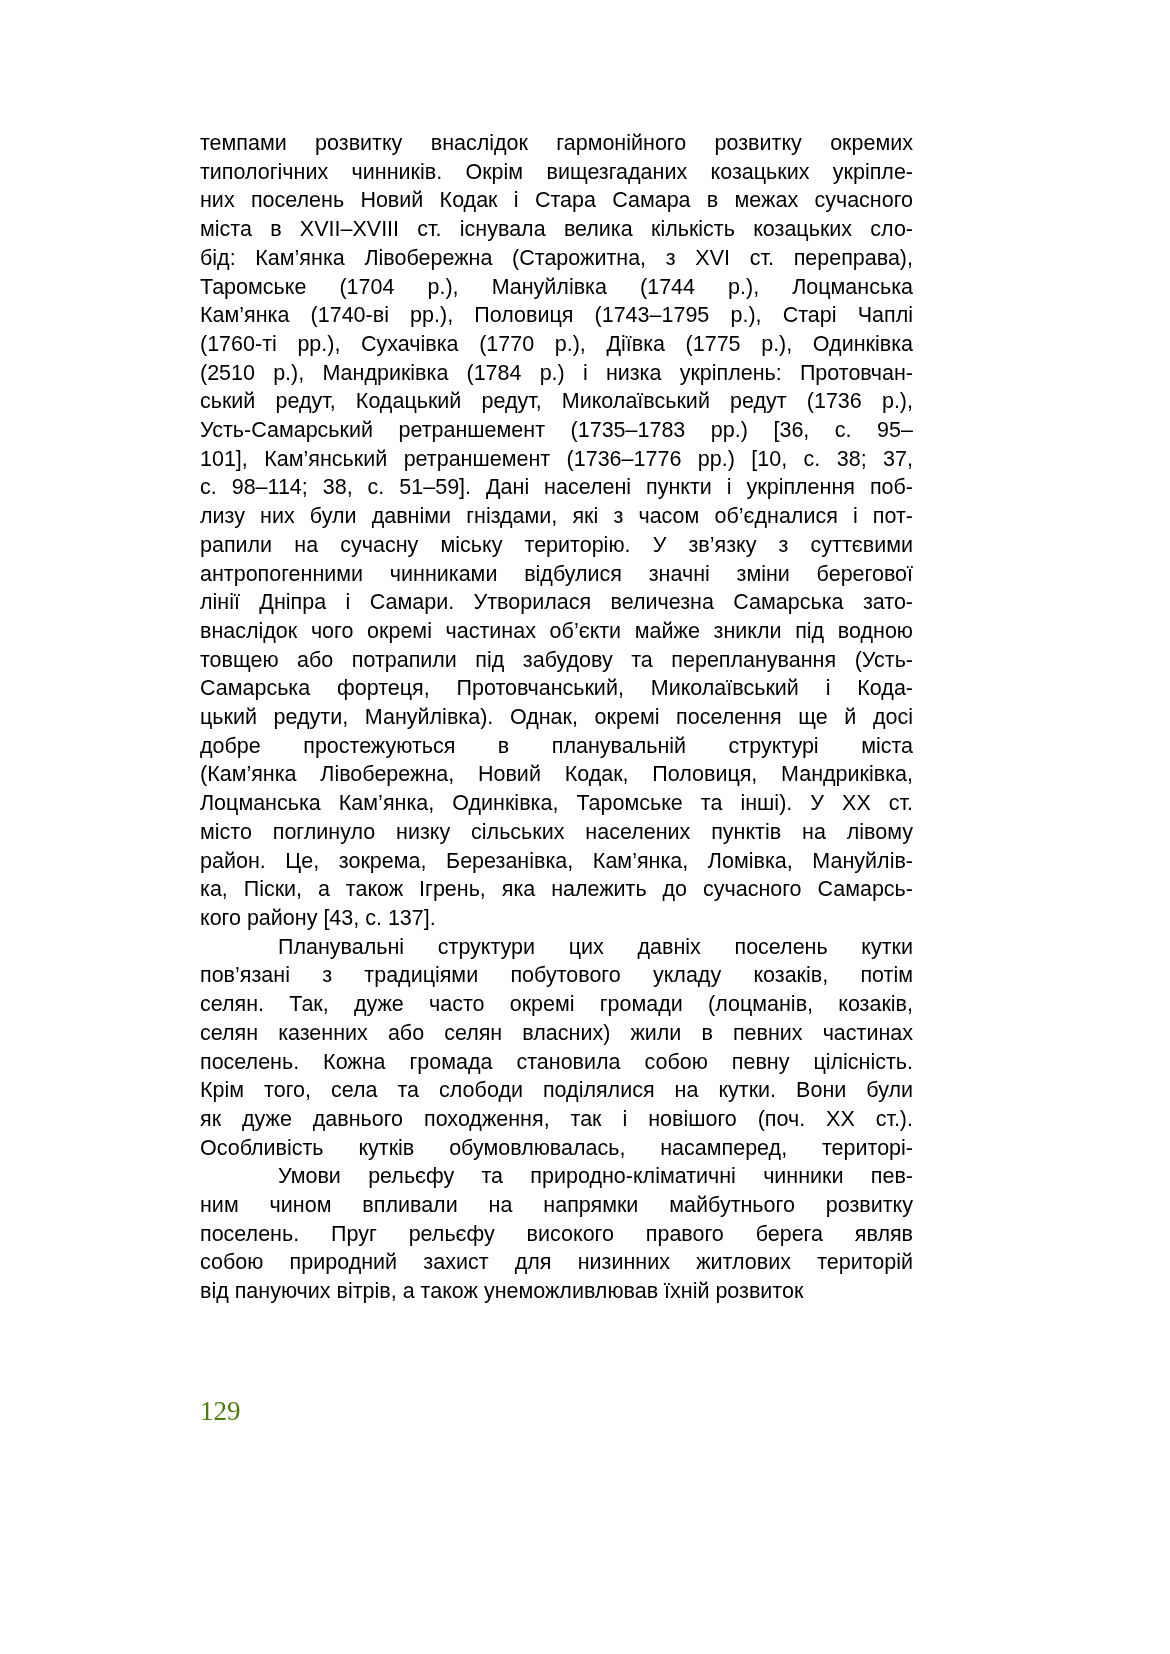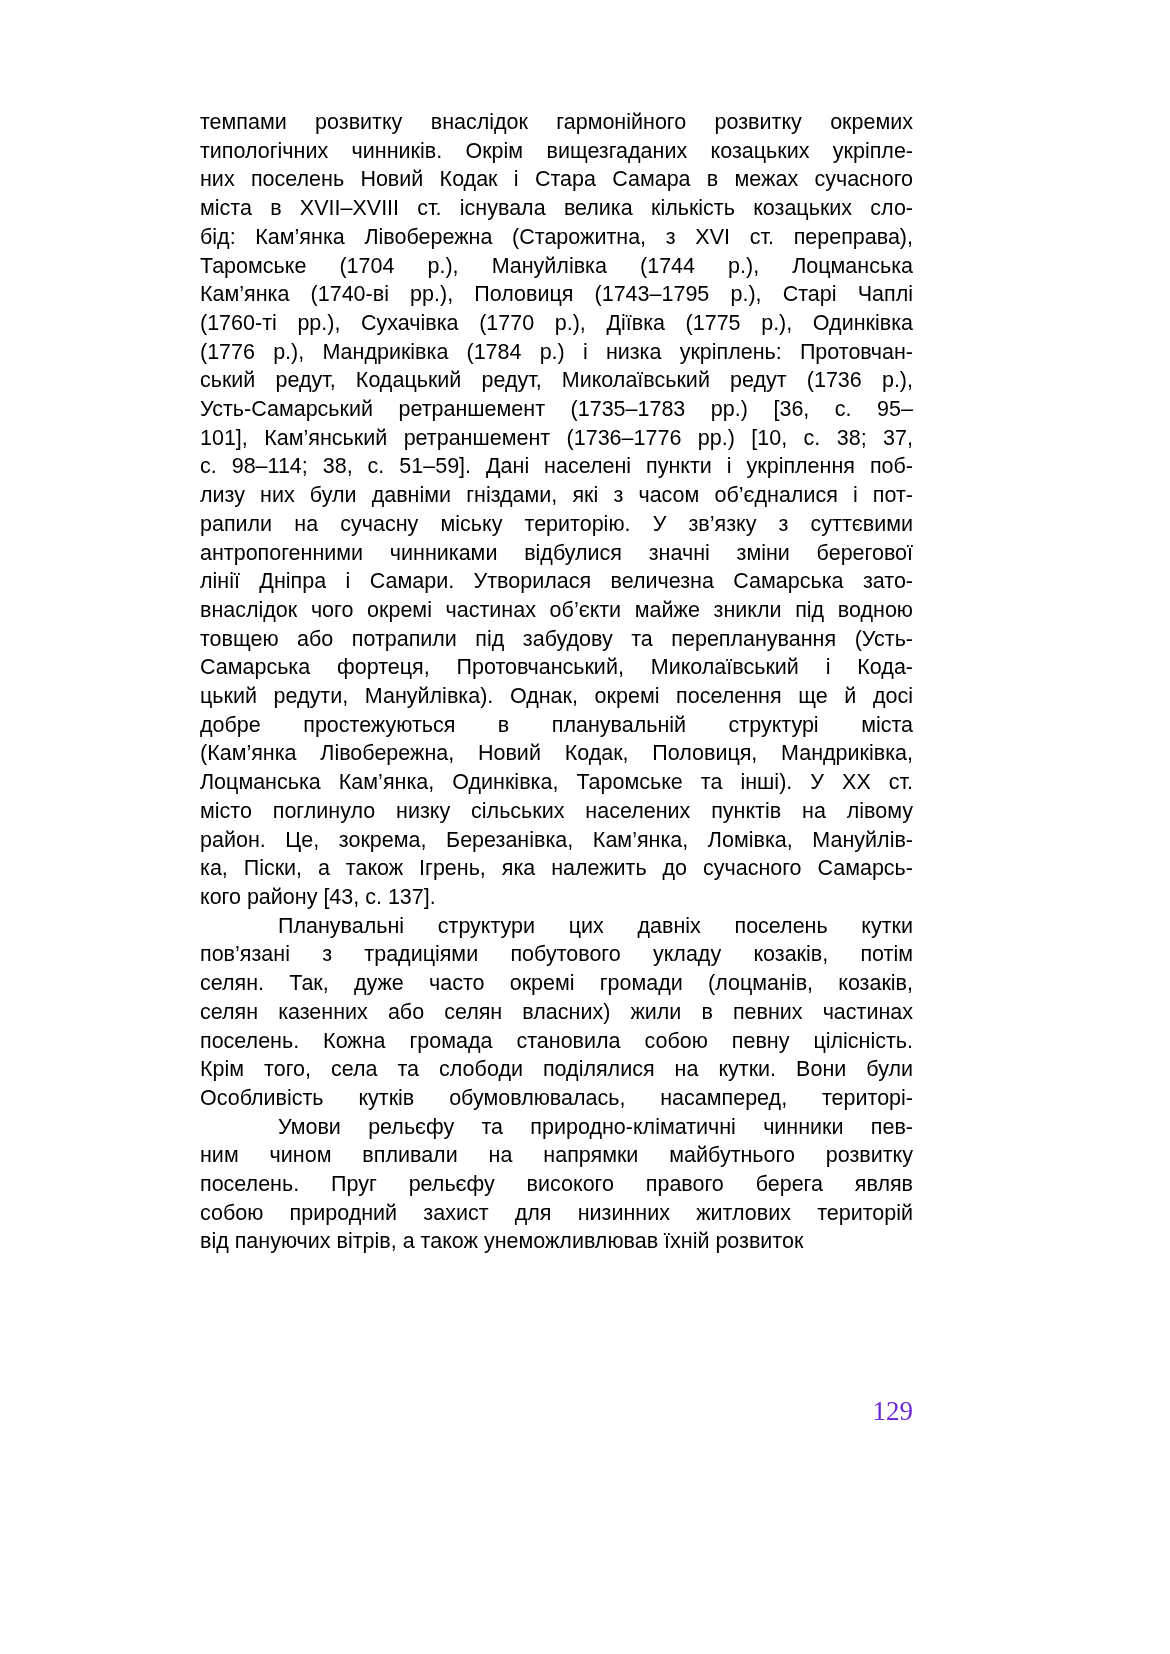"темпами розвитку внаслідок гармонійного" .text-block { top: 108px -> 129px }
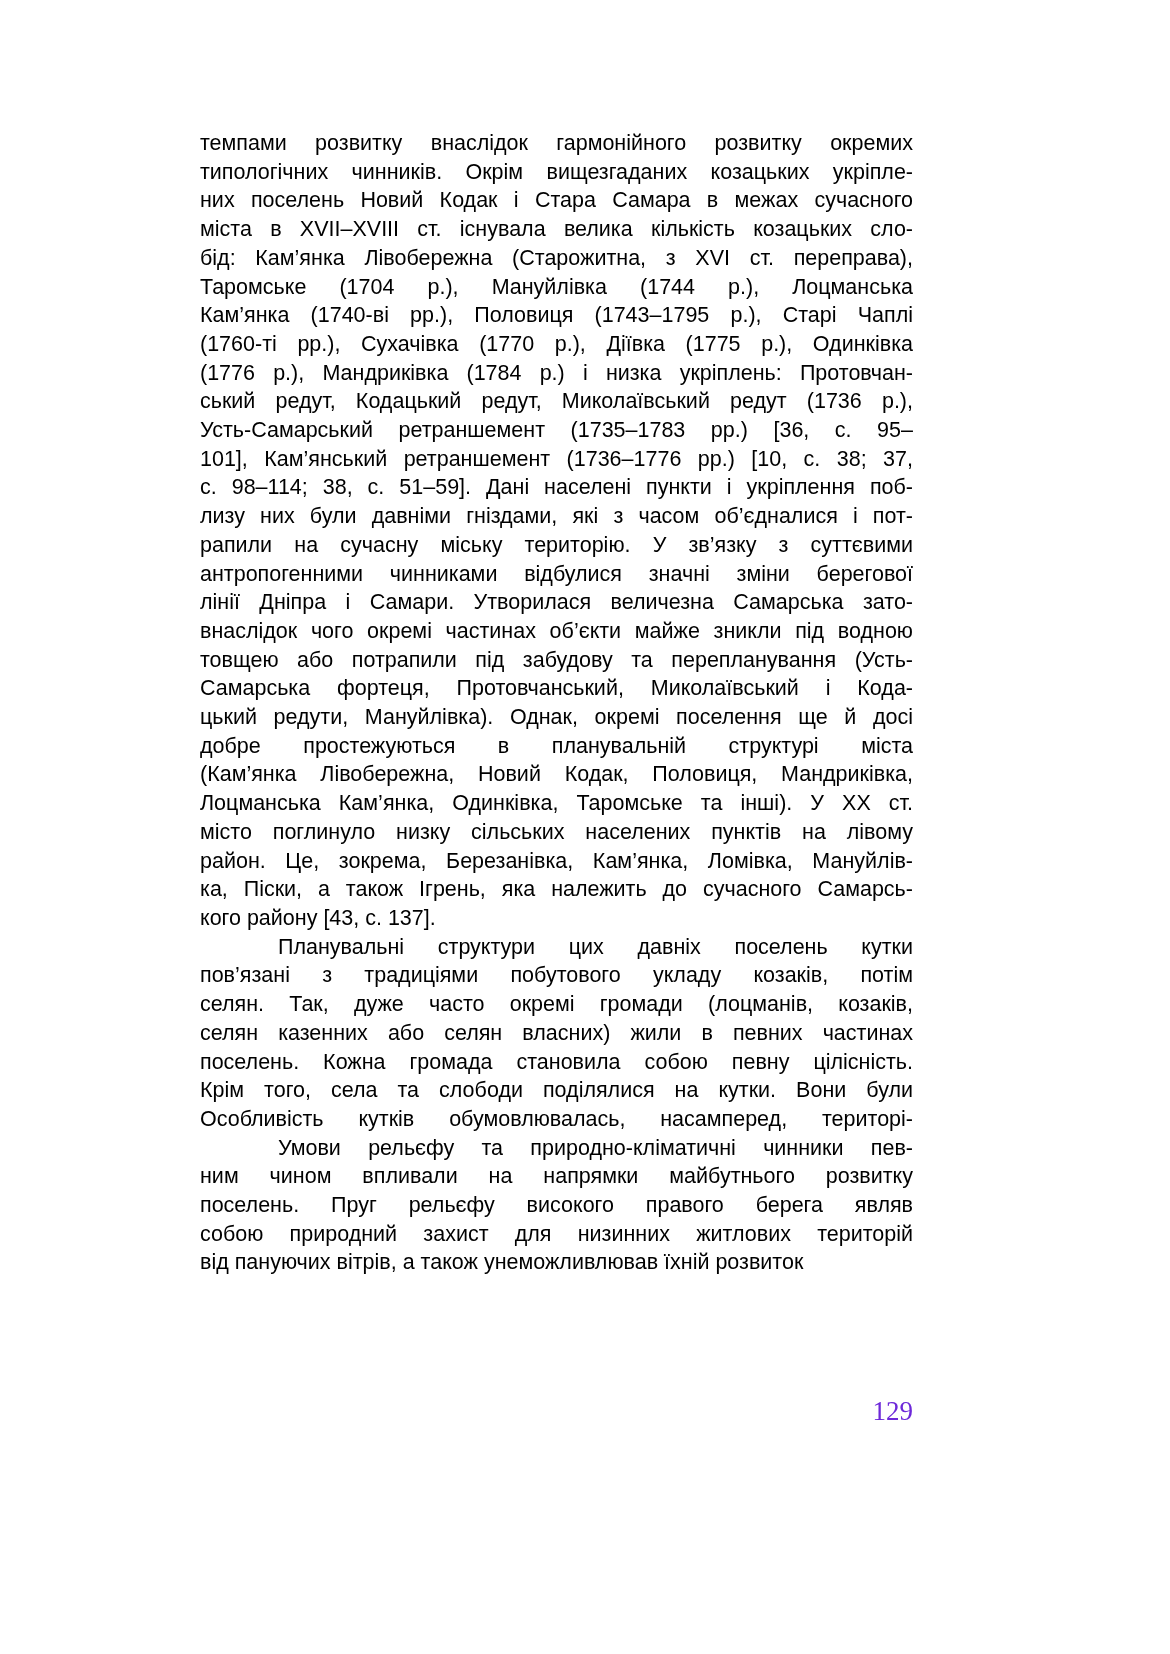"(1776 р.), Мандриківка (1784 р.)" div.line { text: 1776 -> 2510 }
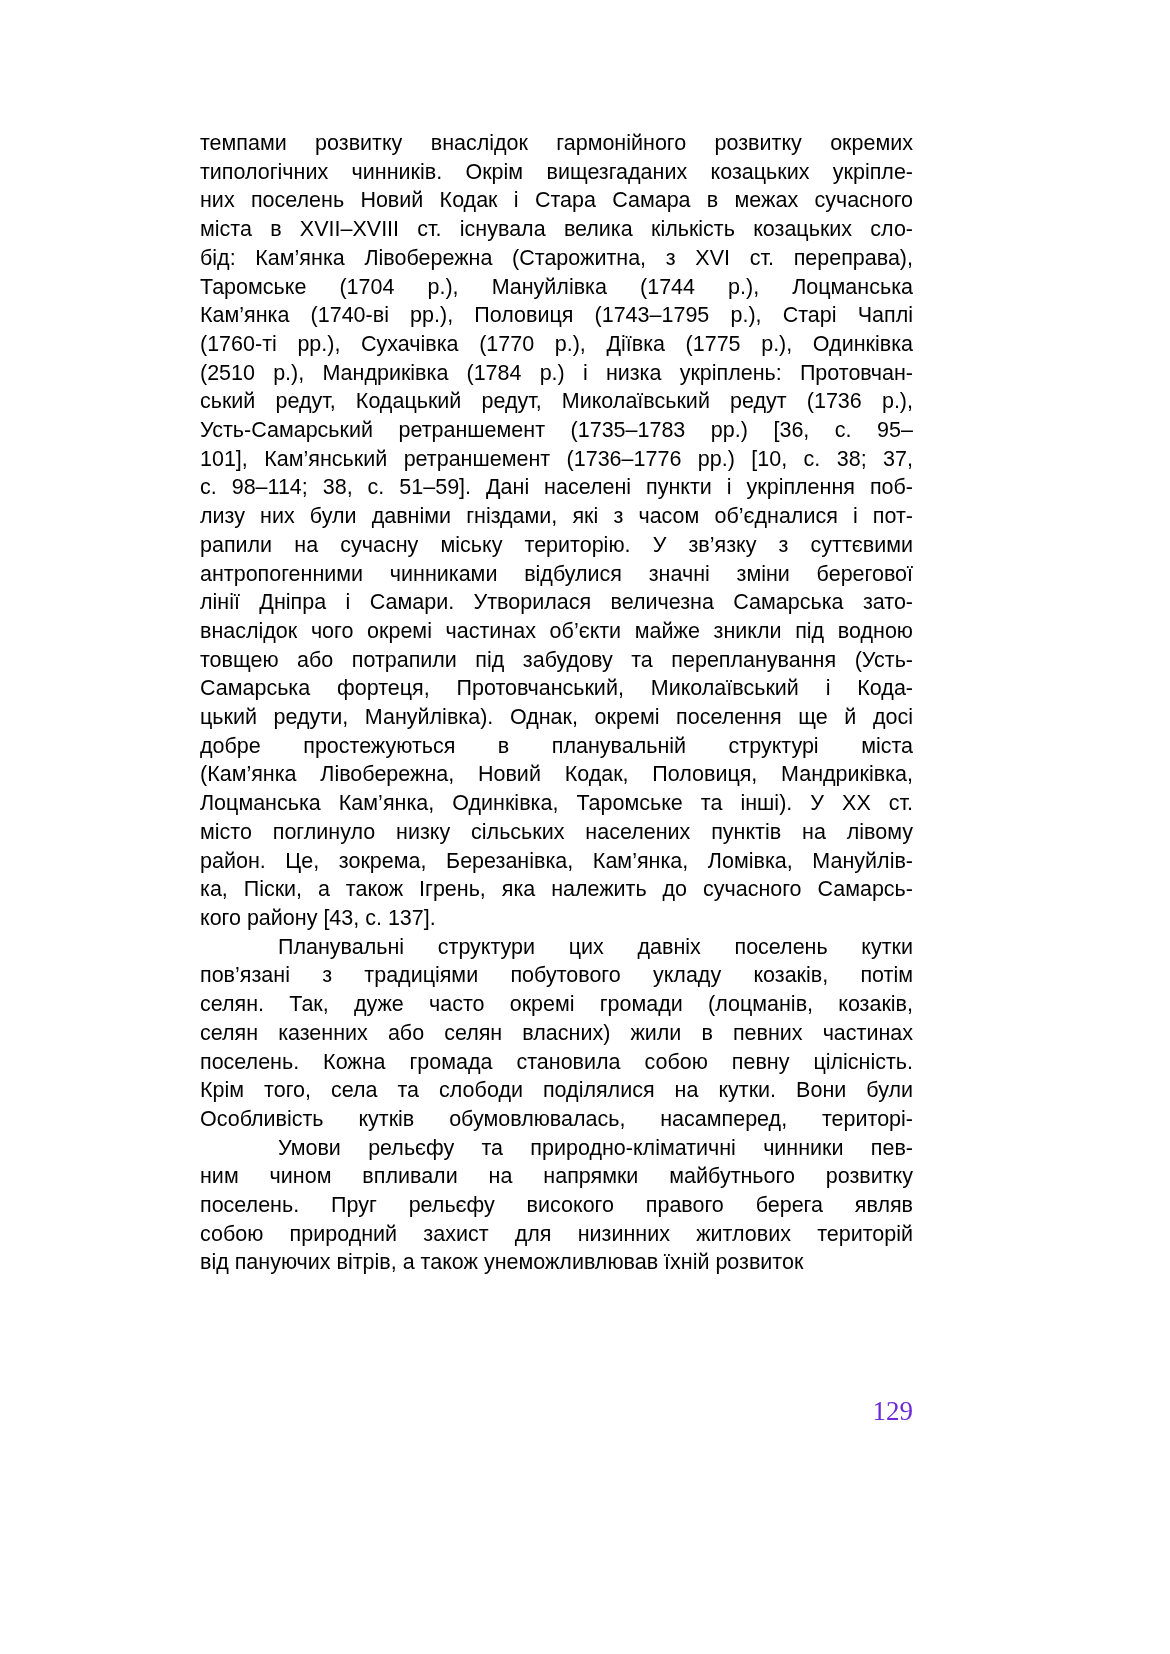"як дуже давнього походження, так" div.line { html: none -> <div>як дуже давнього походження, так і новішого (поч. XX ст.).</div> }
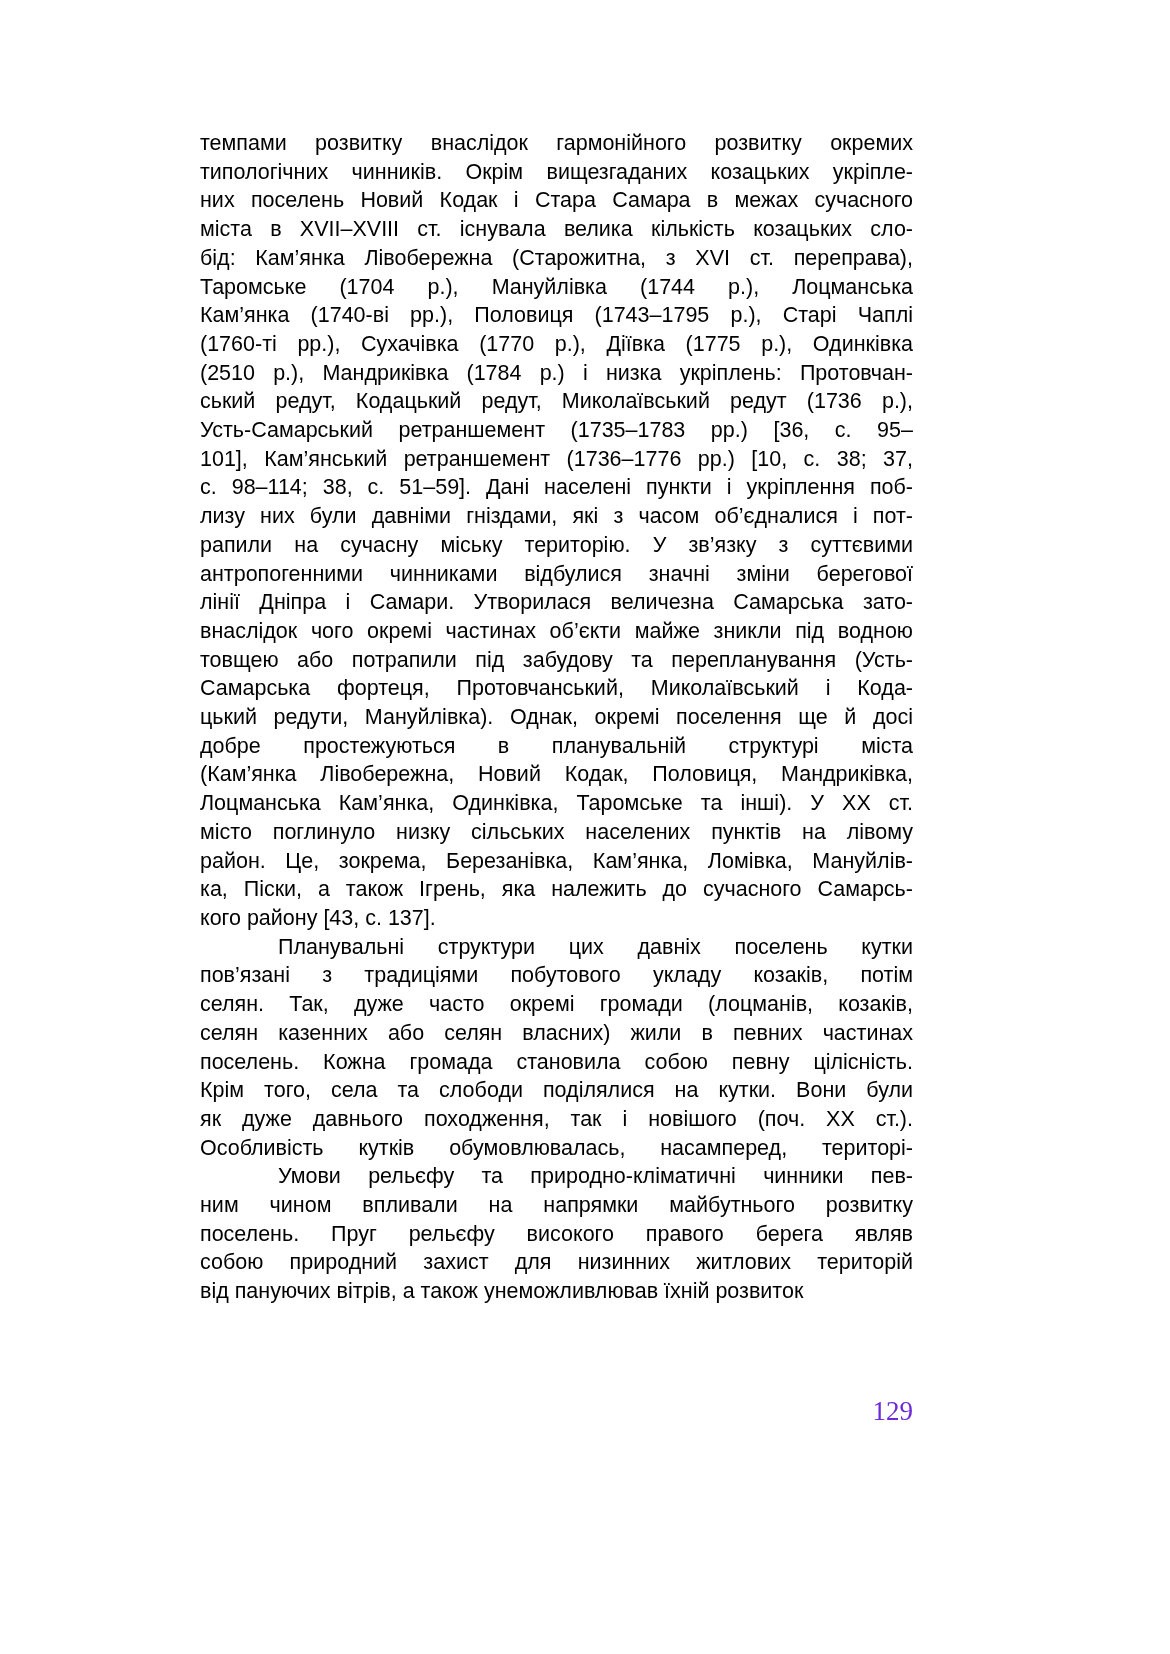"129" .page-number { color: #6d28d9 -> #4d7c0f; text-align: right -> left }
